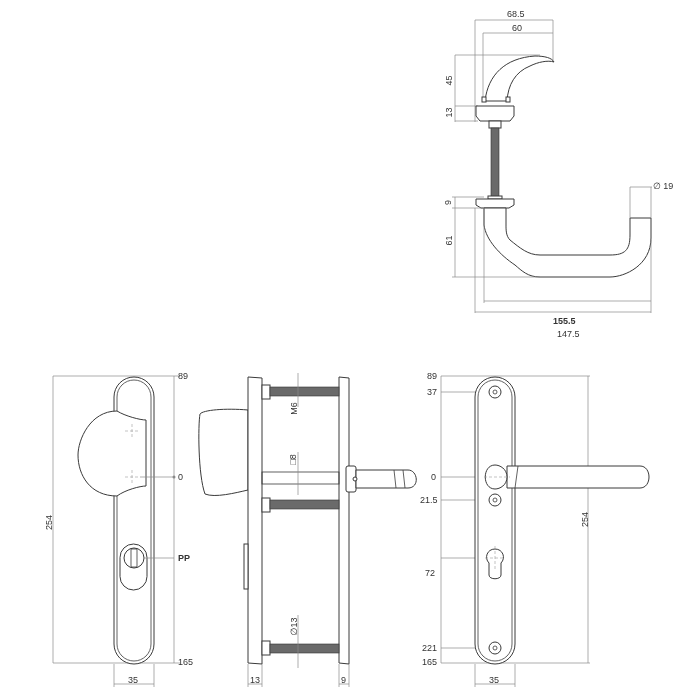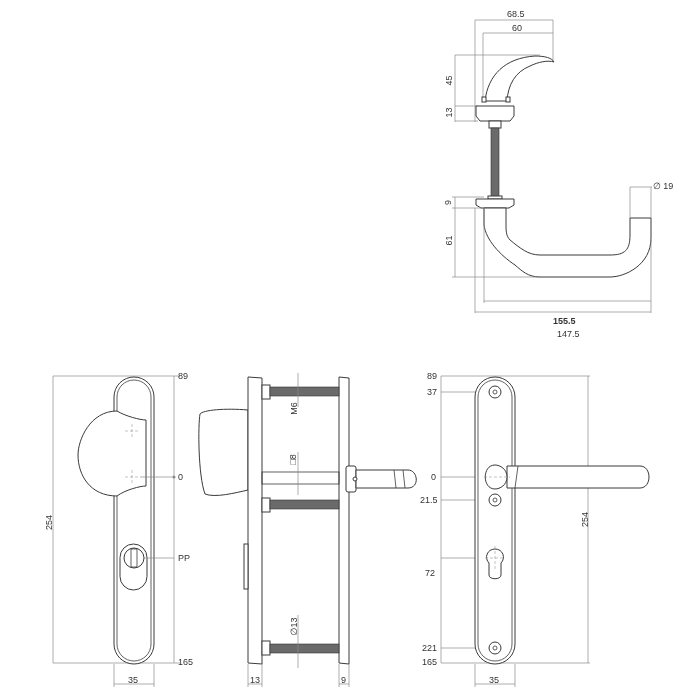"PP" span.lbl { font-weight: none -> bold }
